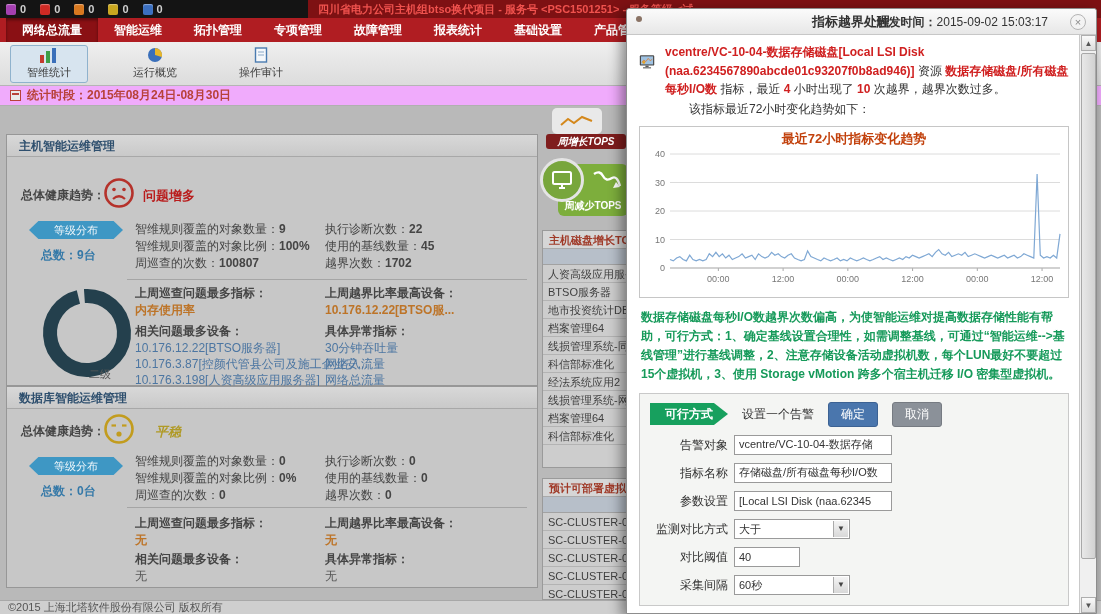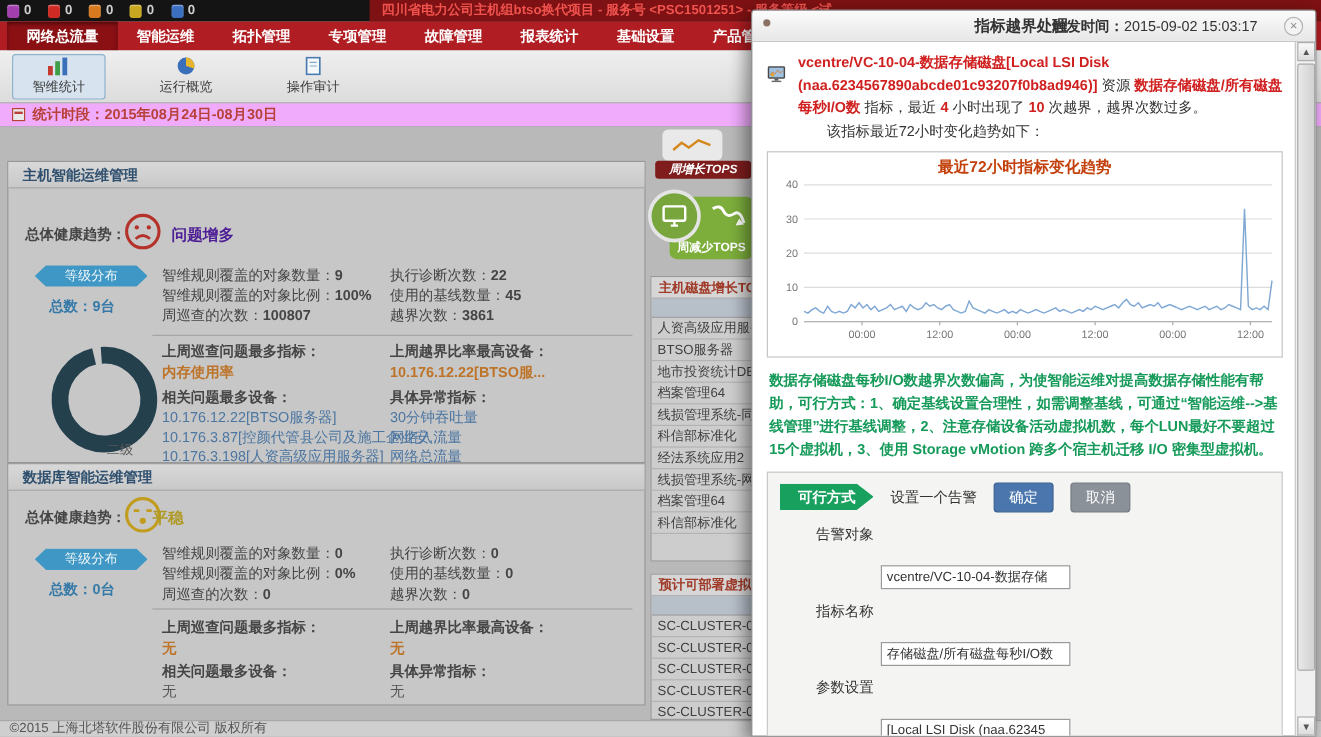"问题增多" .status-bad { color: #4c1d95 -> #b91c1c }
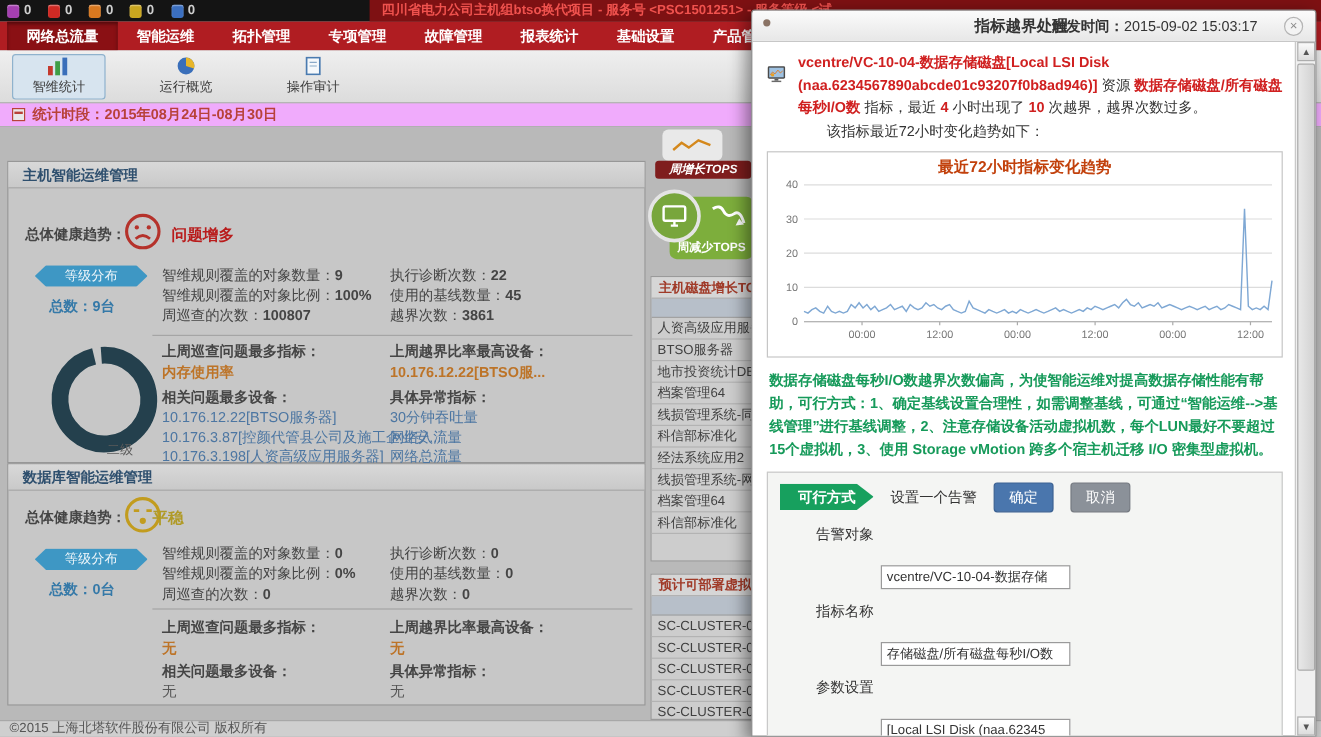"3861" span.val { text: 3861 -> 1702 }
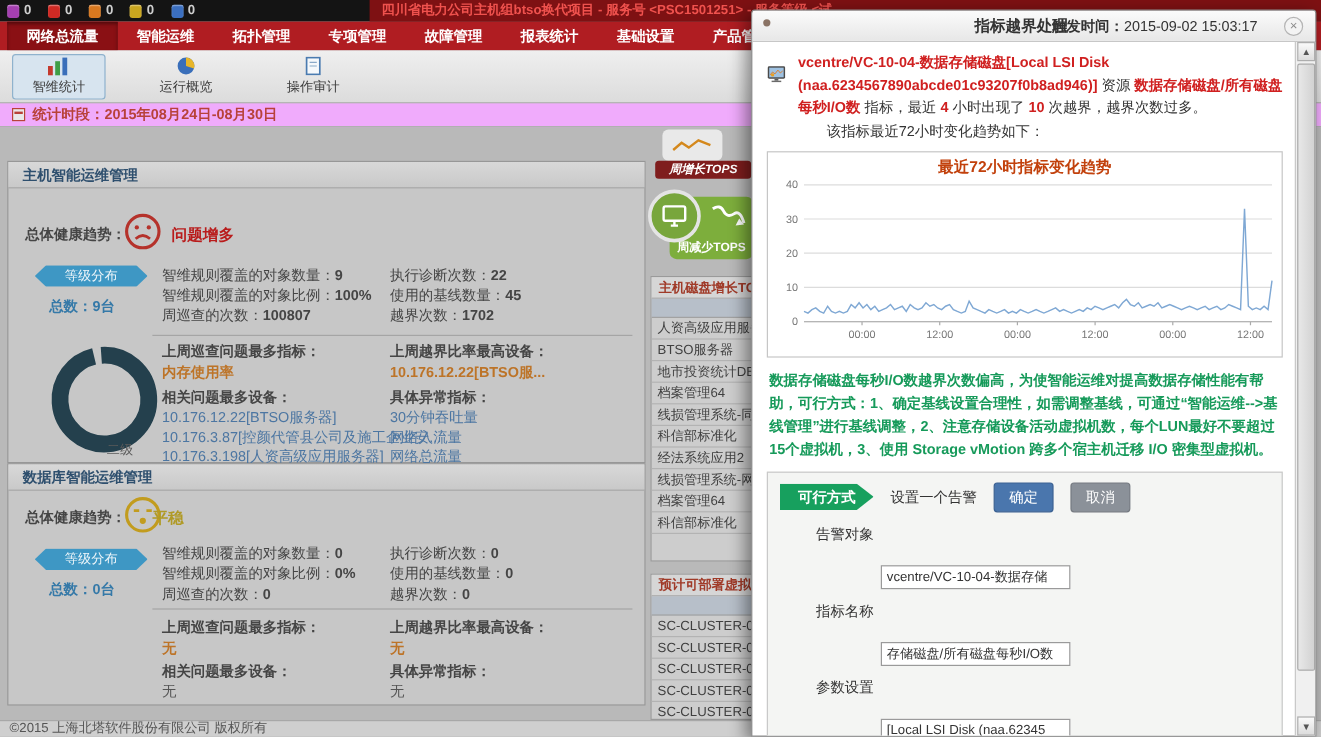"平稳" div.lblrow { font-style: none -> italic; left: 120px -> 148px }
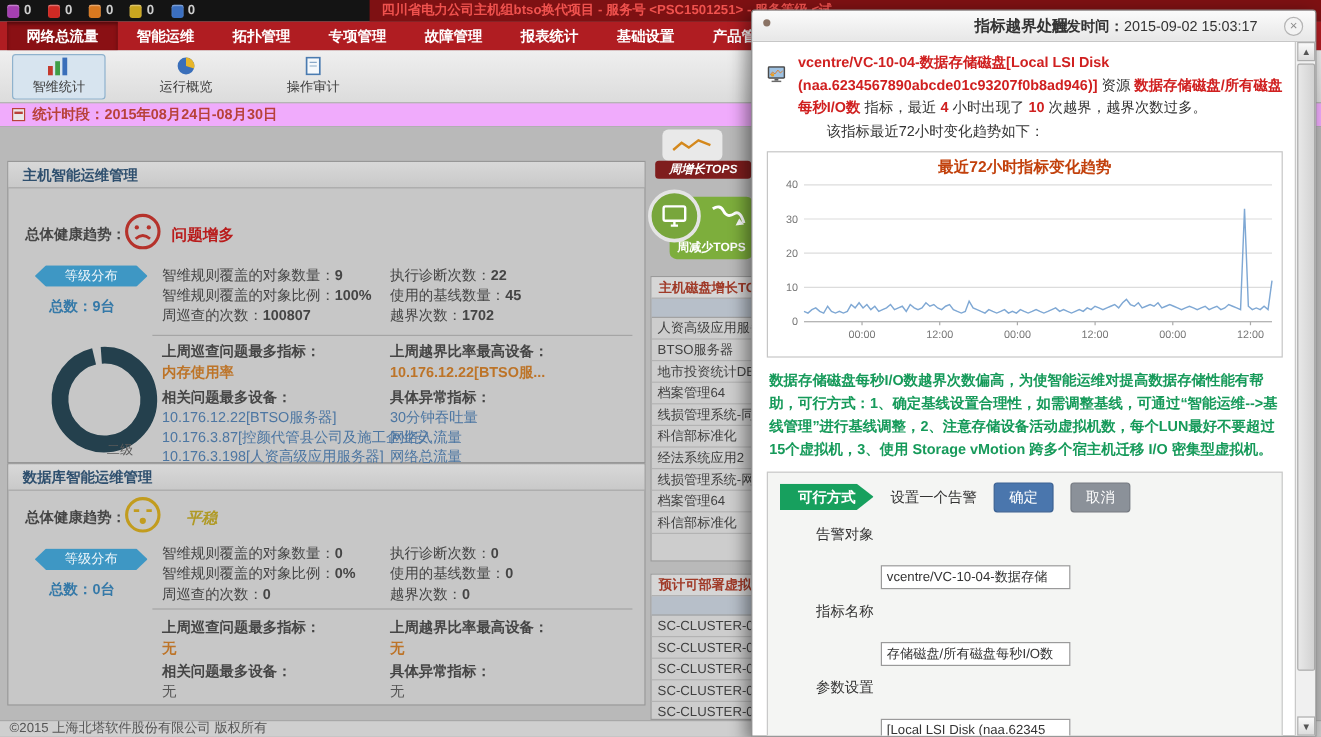"vcentre/VC-10-04-数据存储" .frow input[type=text] { margin-top: 36px -> none }
